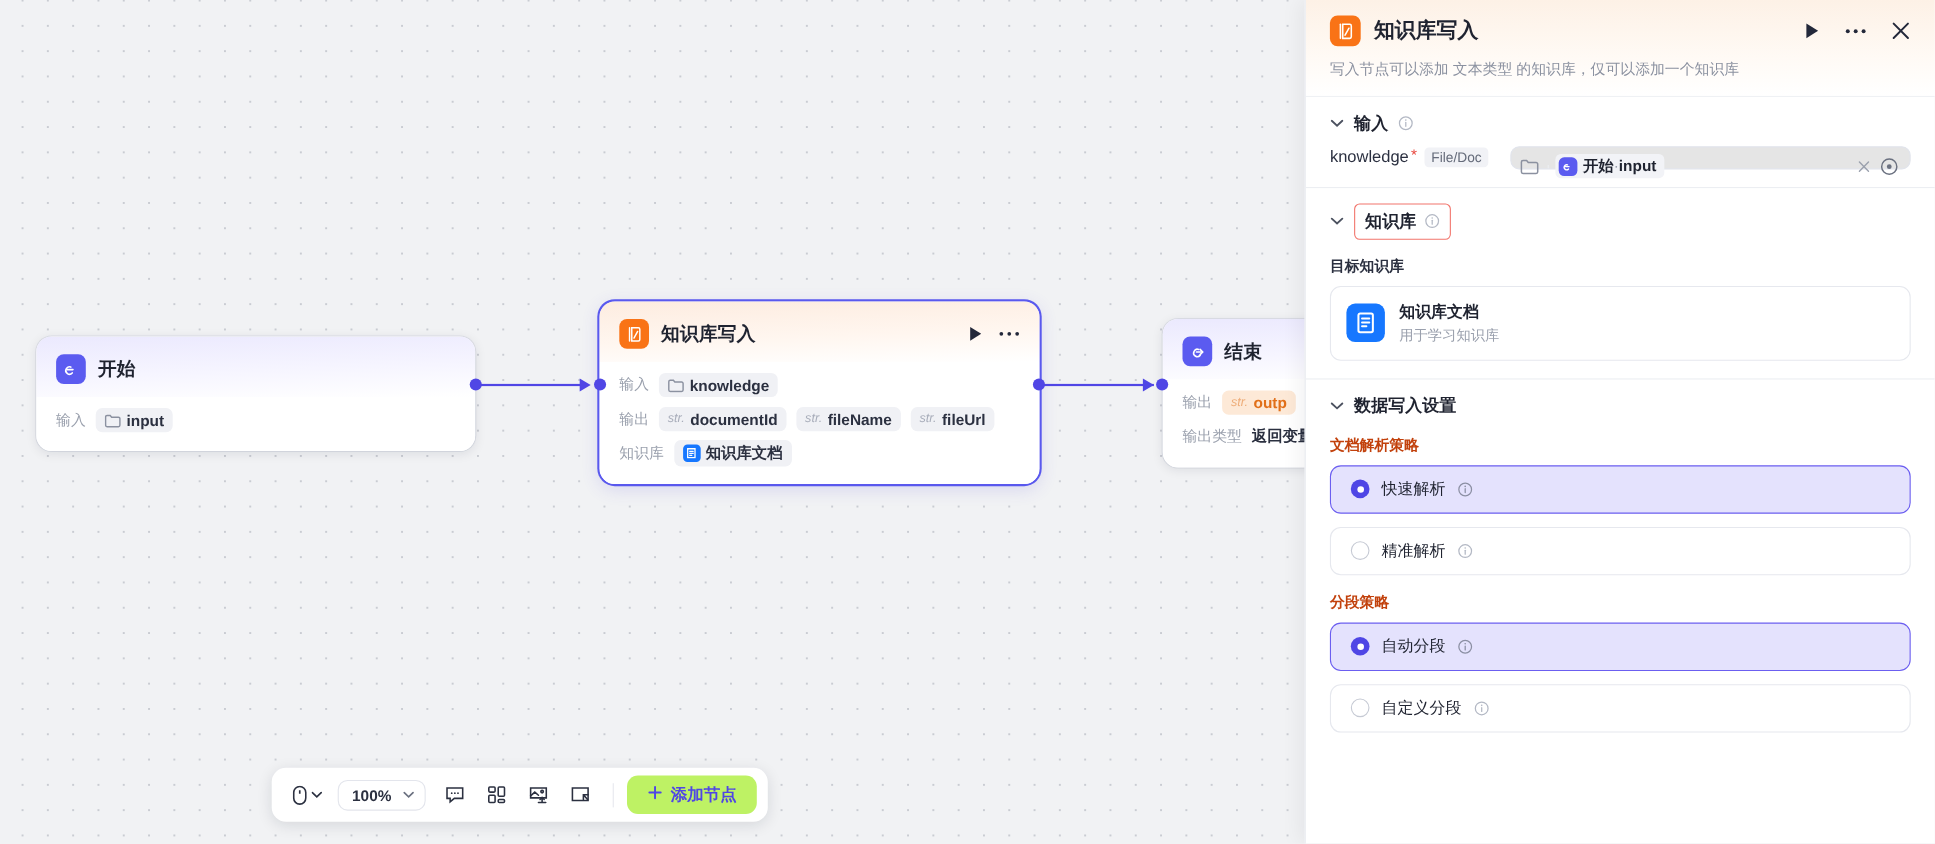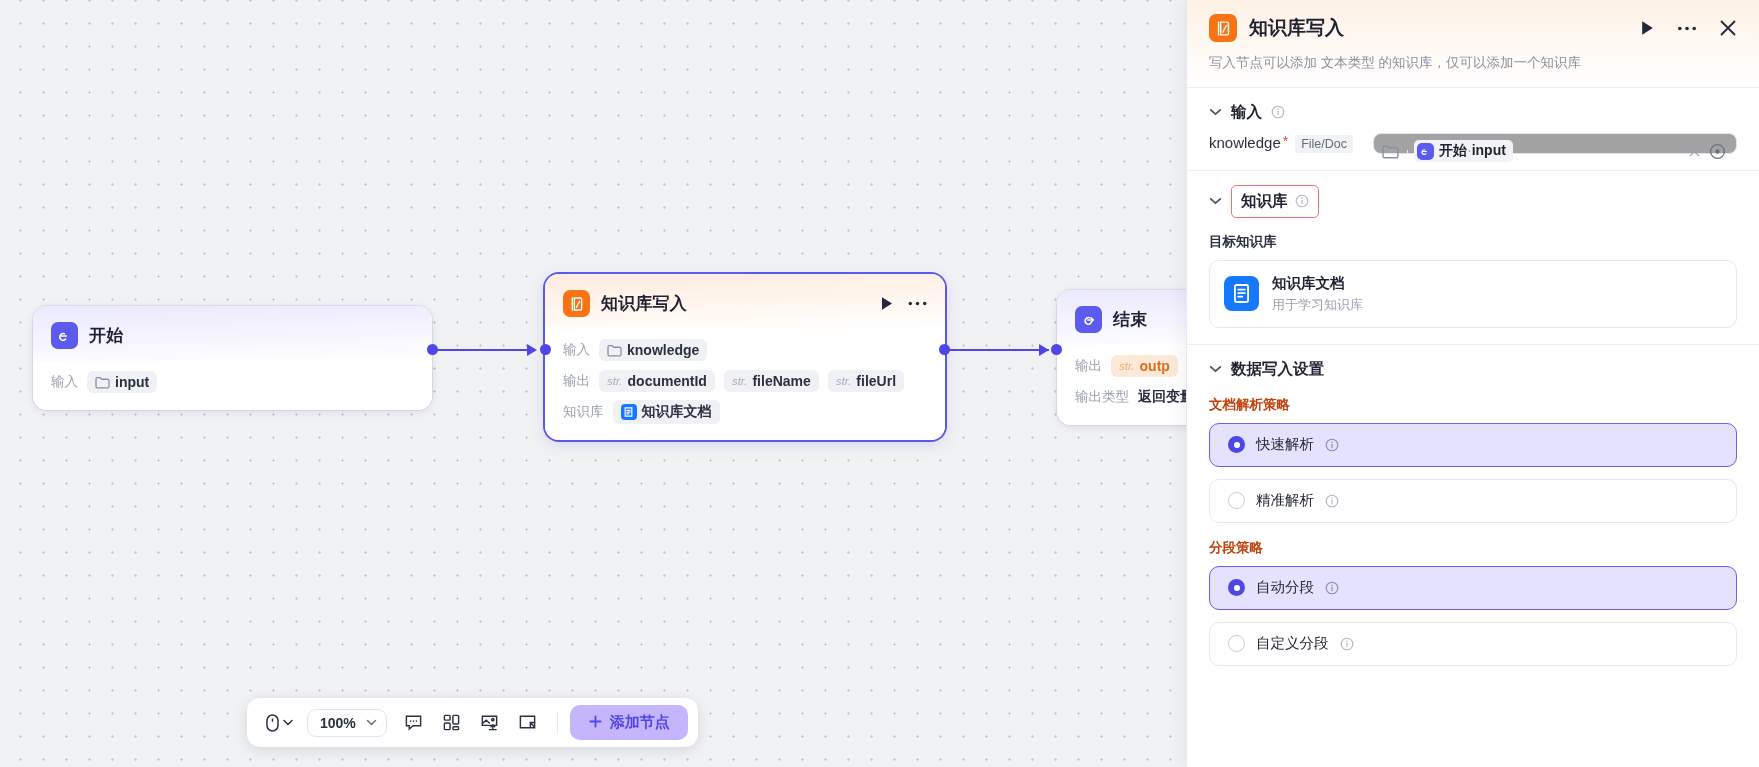"开始·input" .var-val { background: #a3a3a3 -> #e5e5e5 }
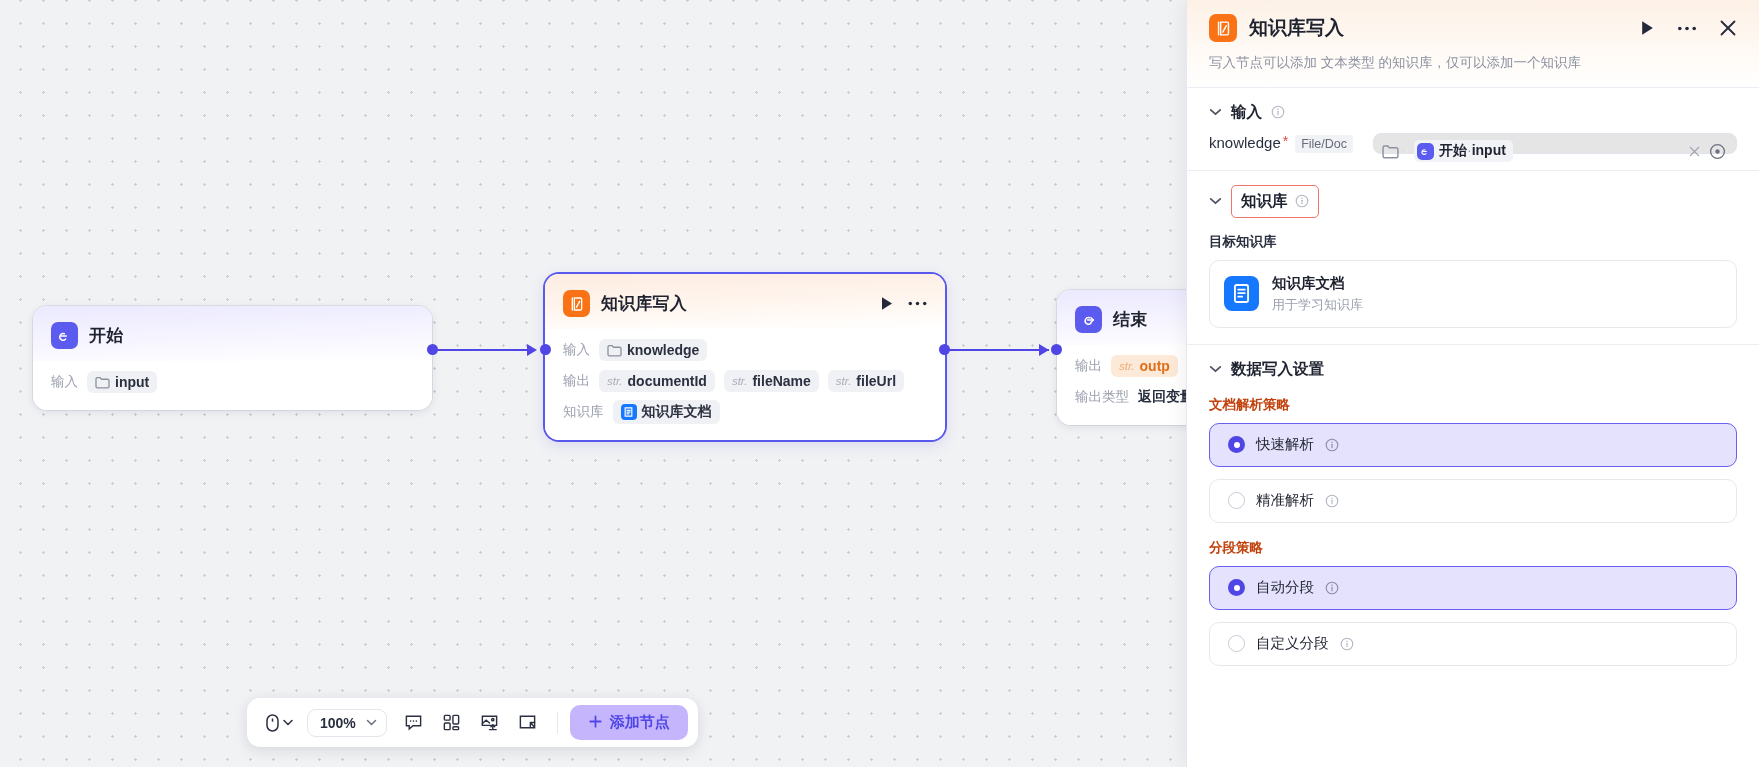"添加节点" .add-node-btn { background: #c4b5fd -> #bef264 }
